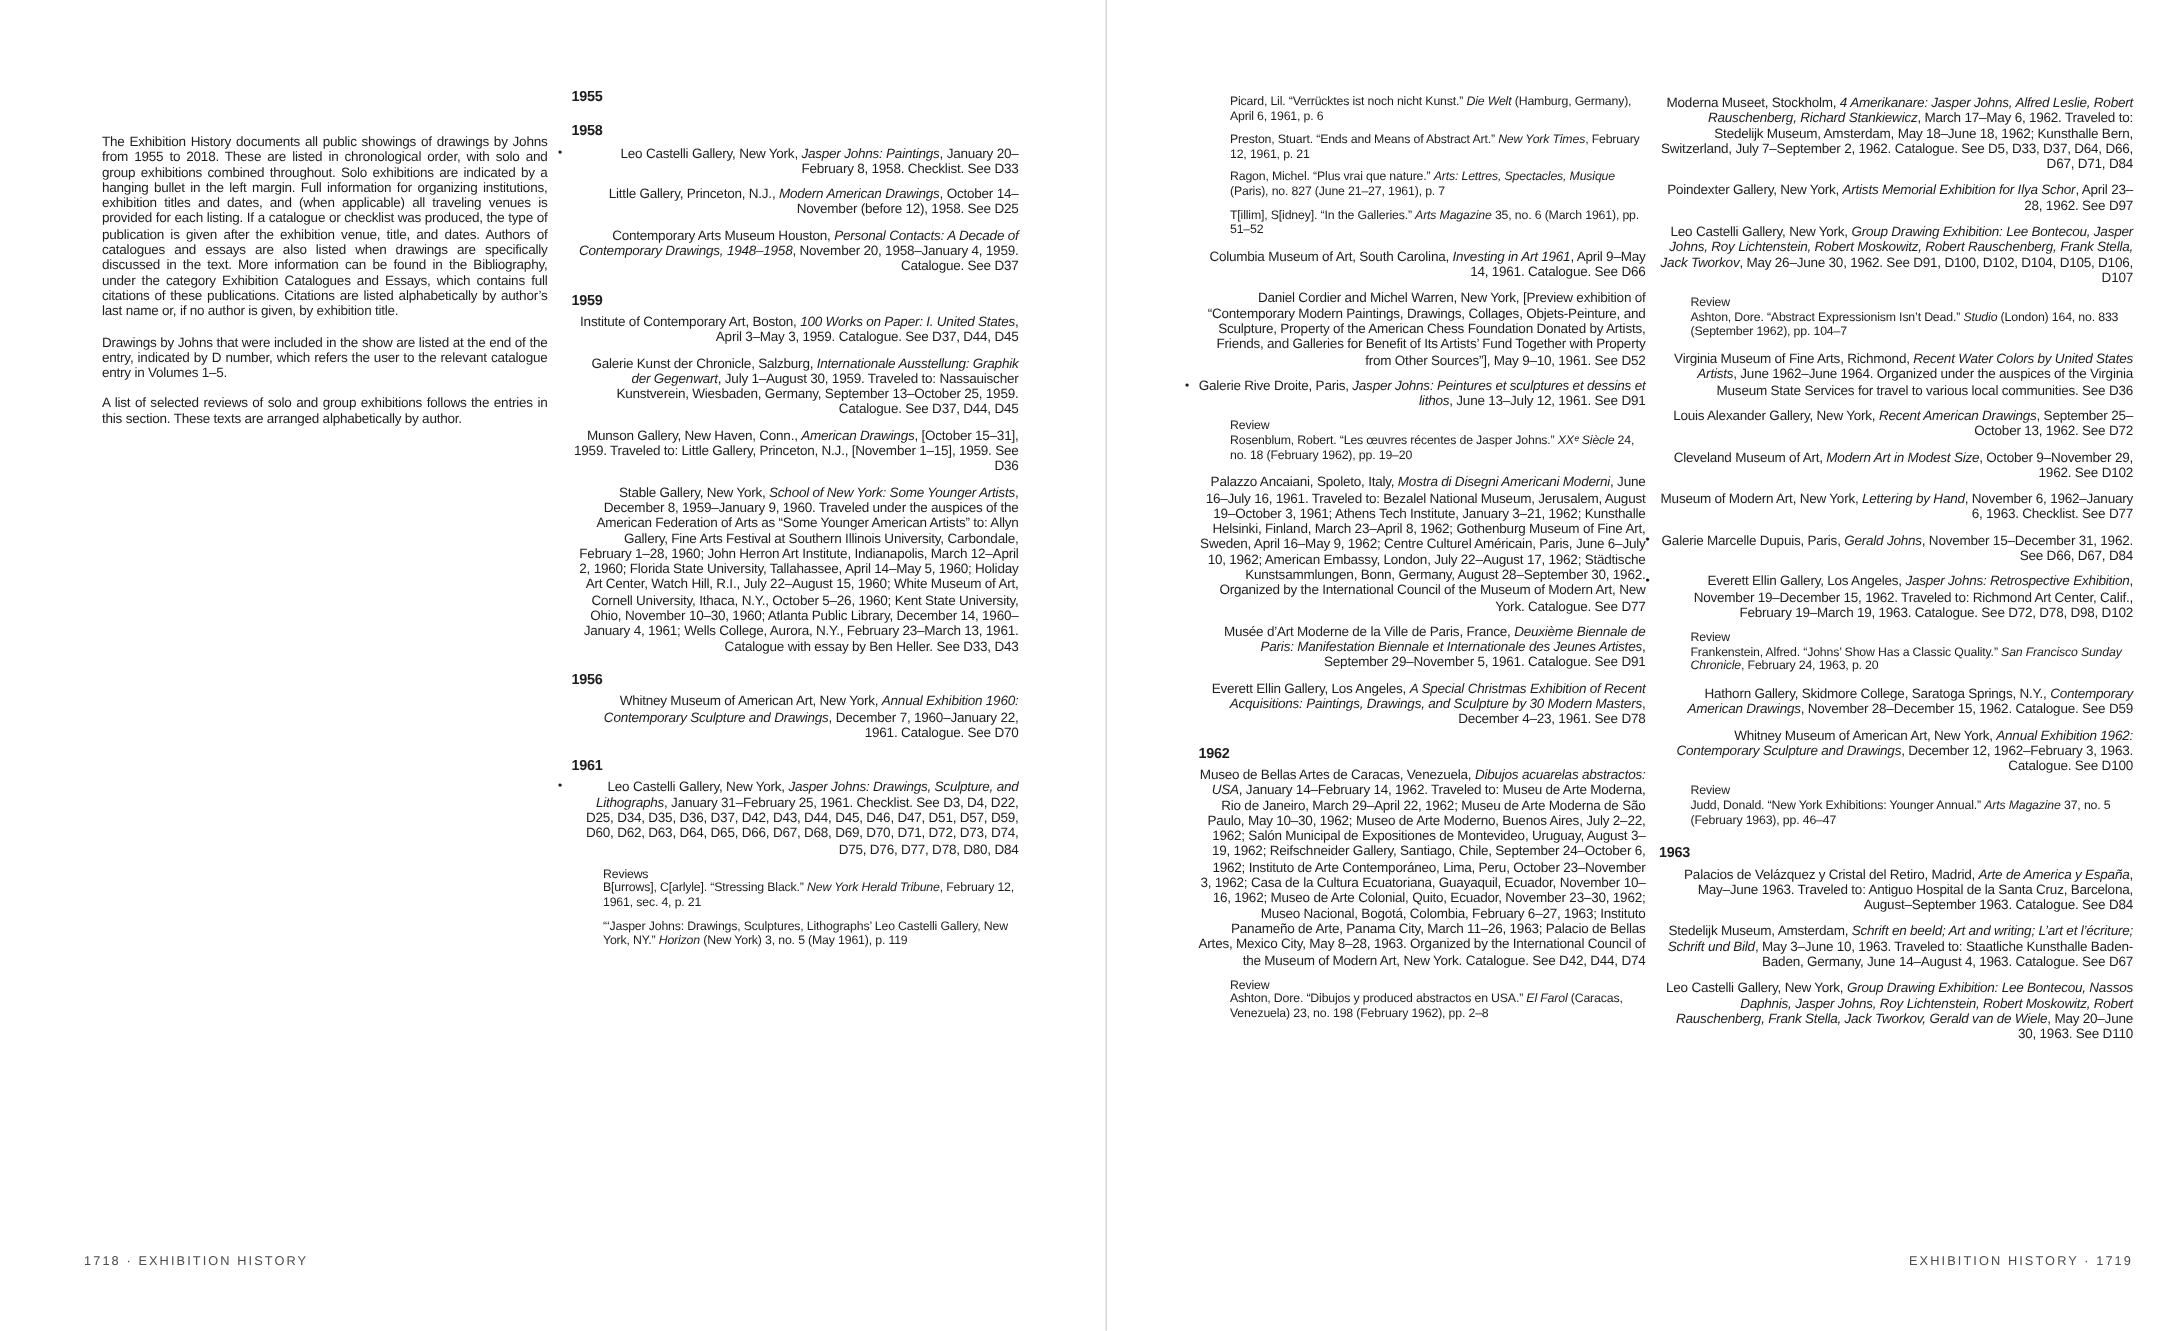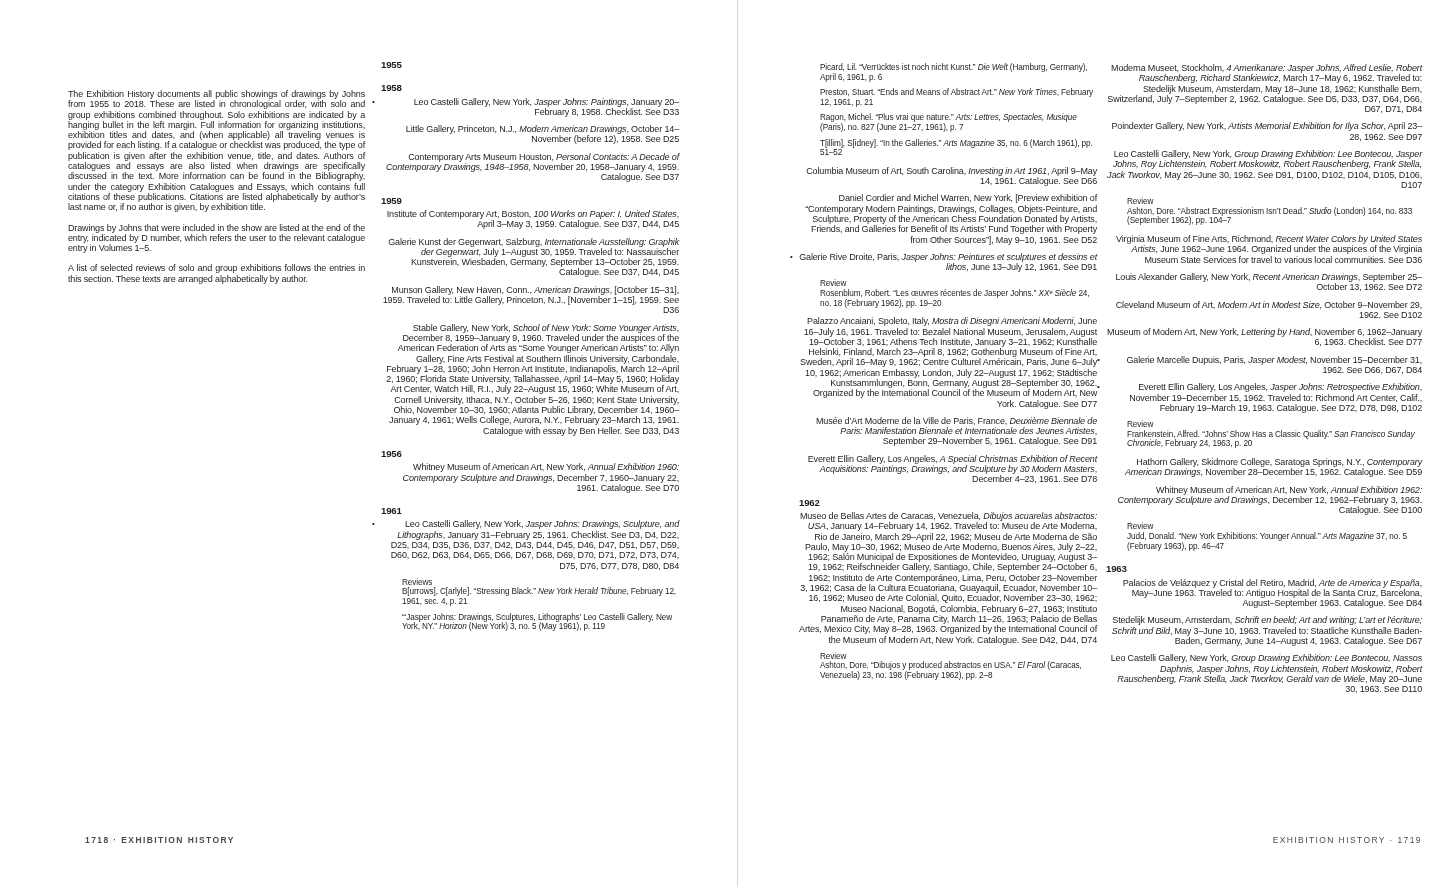"Galerie Kunst der Gegenwart, Salzburg," span { text: Gegenwart -> Chronicle }
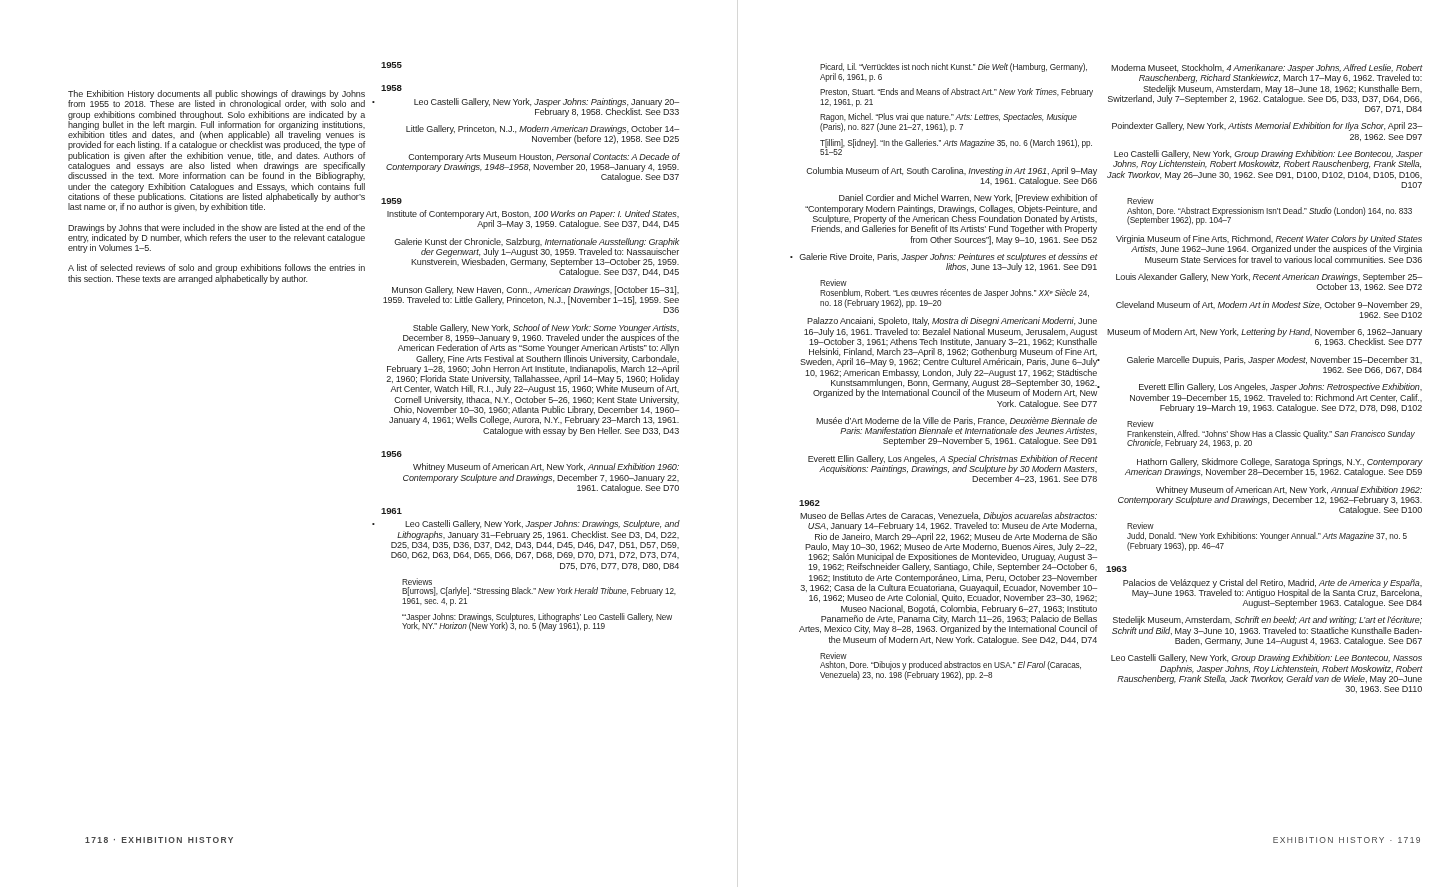"Jasper Modest" em { text: Jasper Modest -> Gerald Johns }
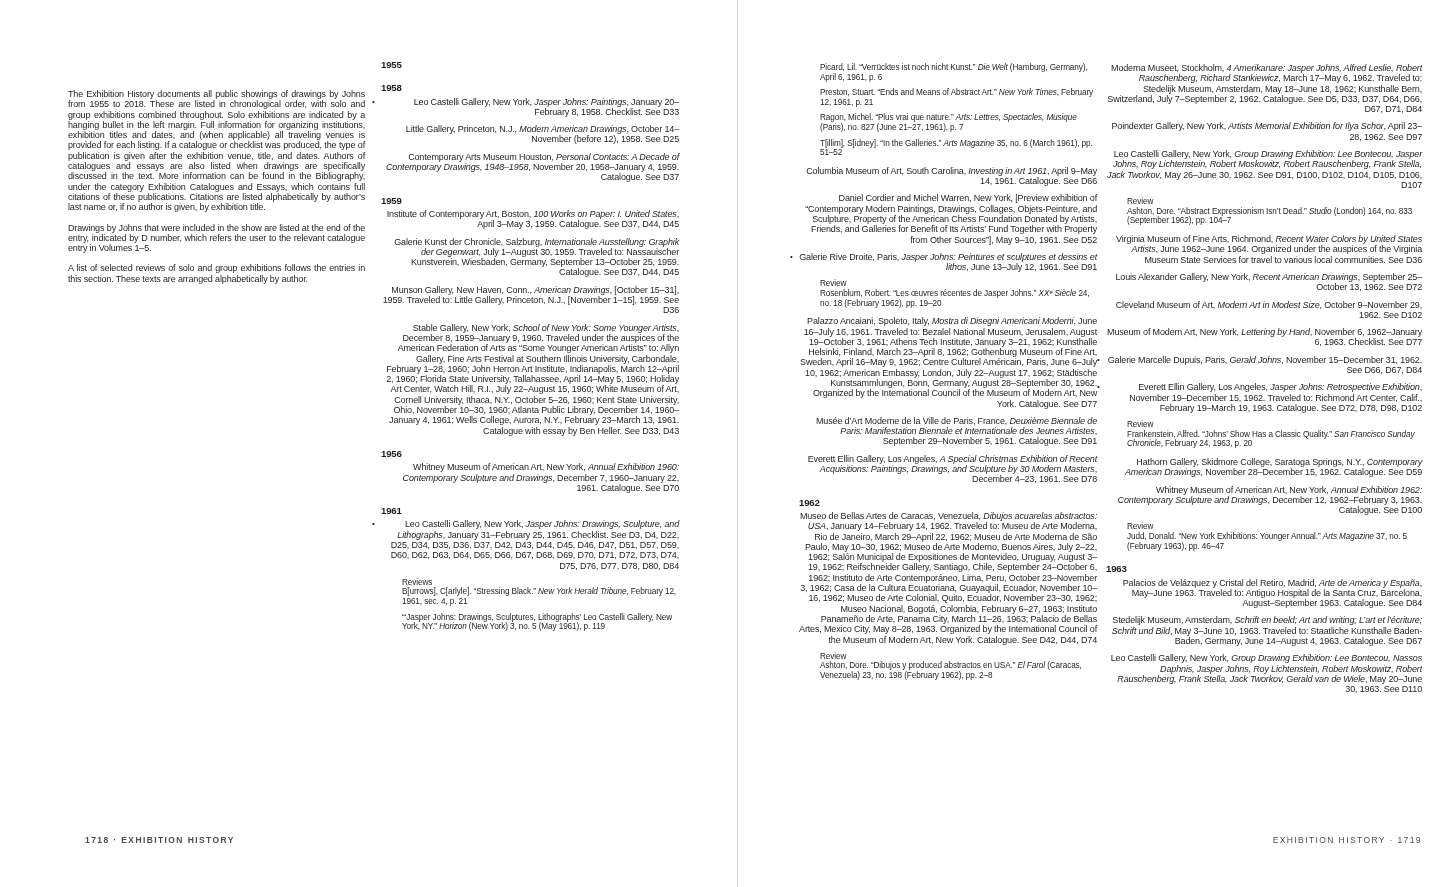"1718 · EXHIBITION HISTORY" .fl { font-weight: bold -> none; left: 85px -> 56px }
